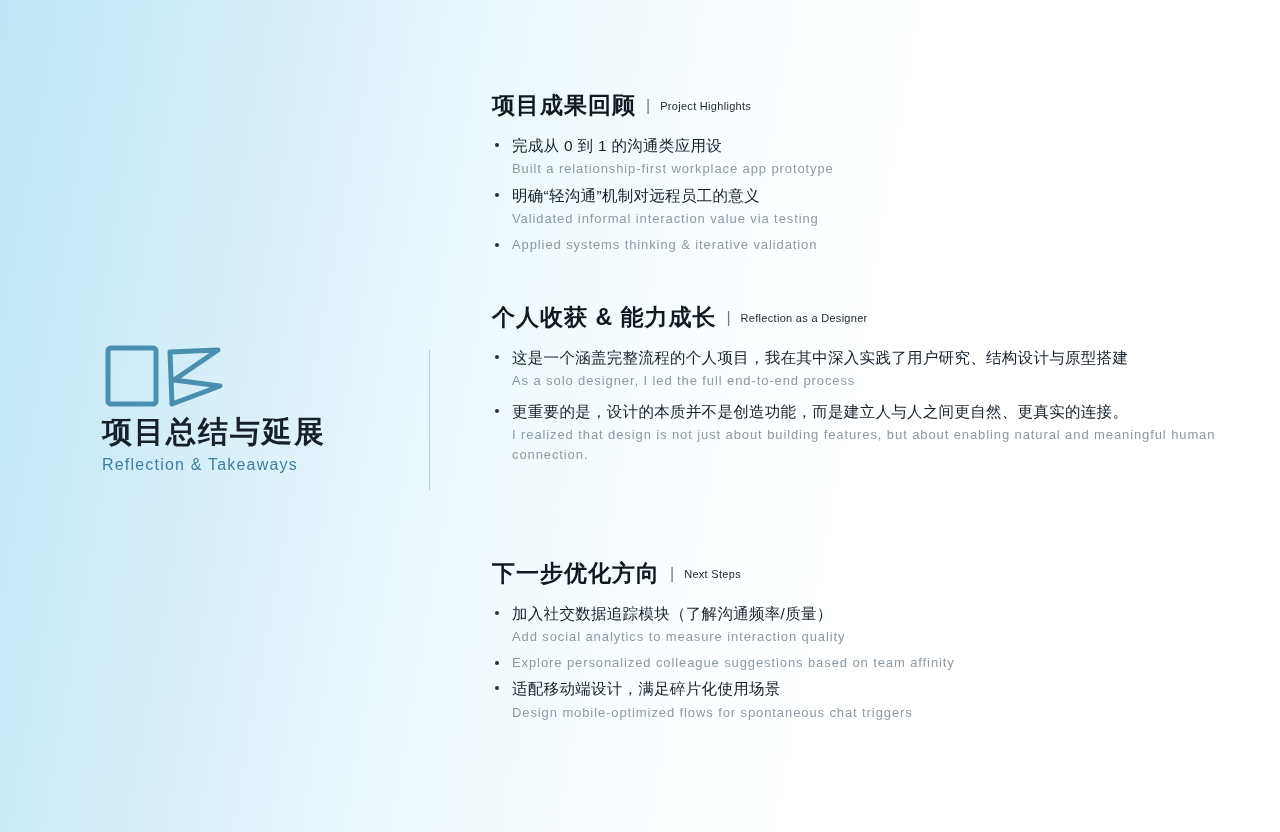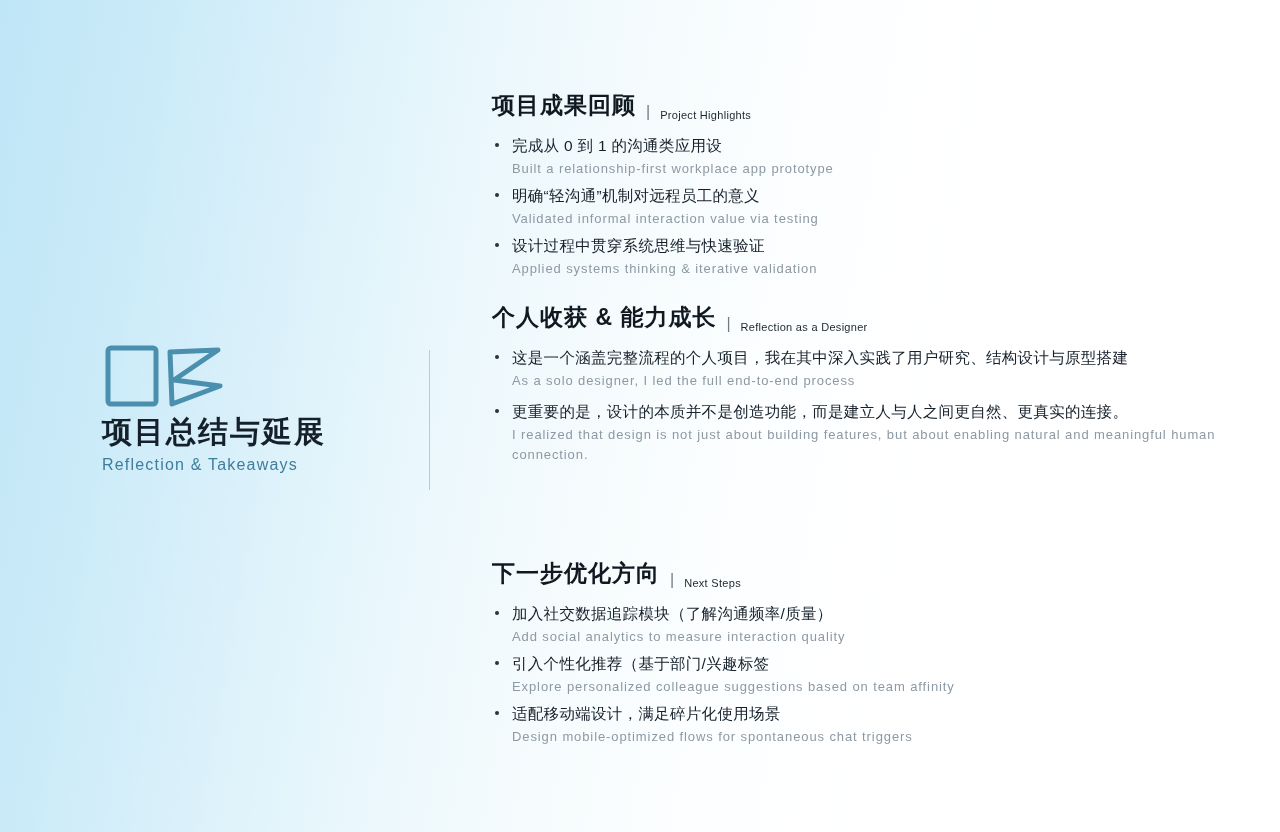"项目成果回顾" .block-head { align-items: flex-end -> center }
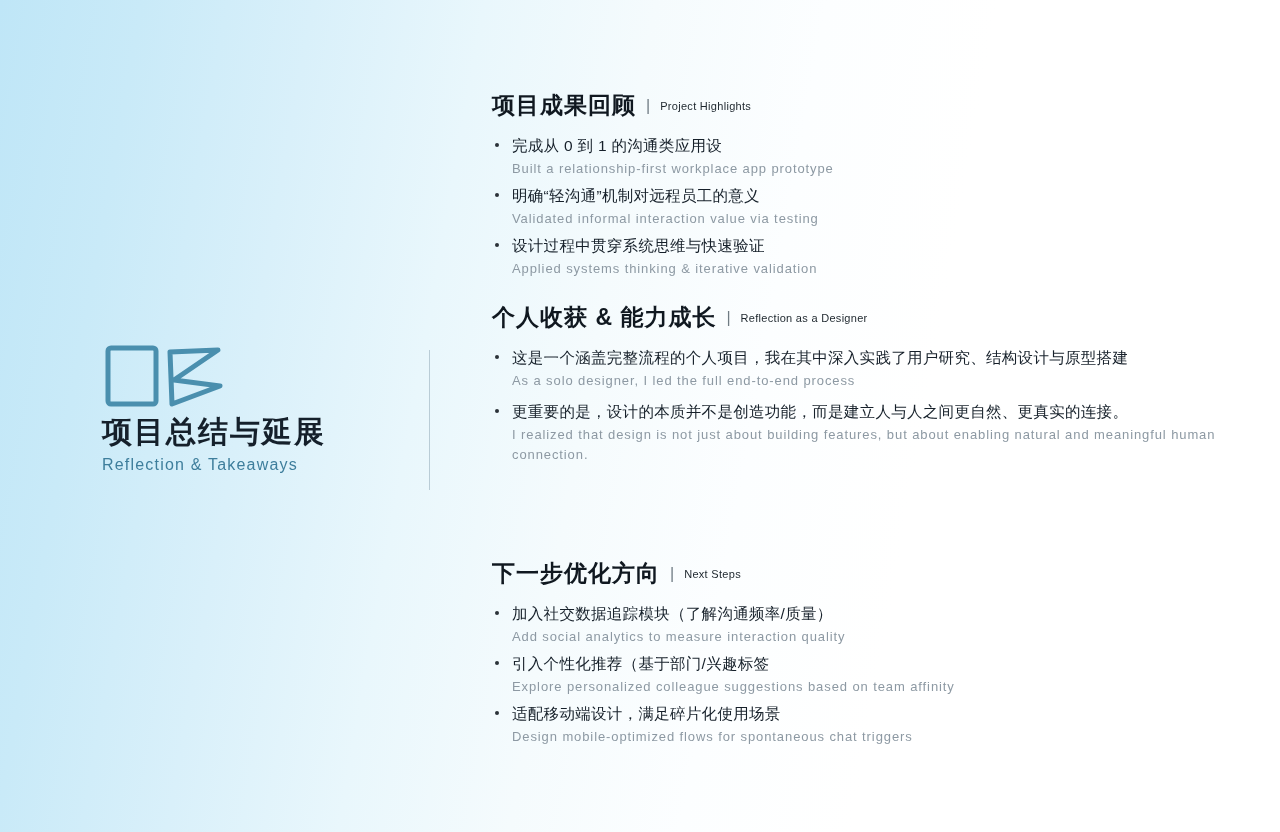"设计过程中贯穿系统思维与快速验证" div.pt-cn { html: <div>设计过程中贯穿系统思维与快速验证</div> -> none }
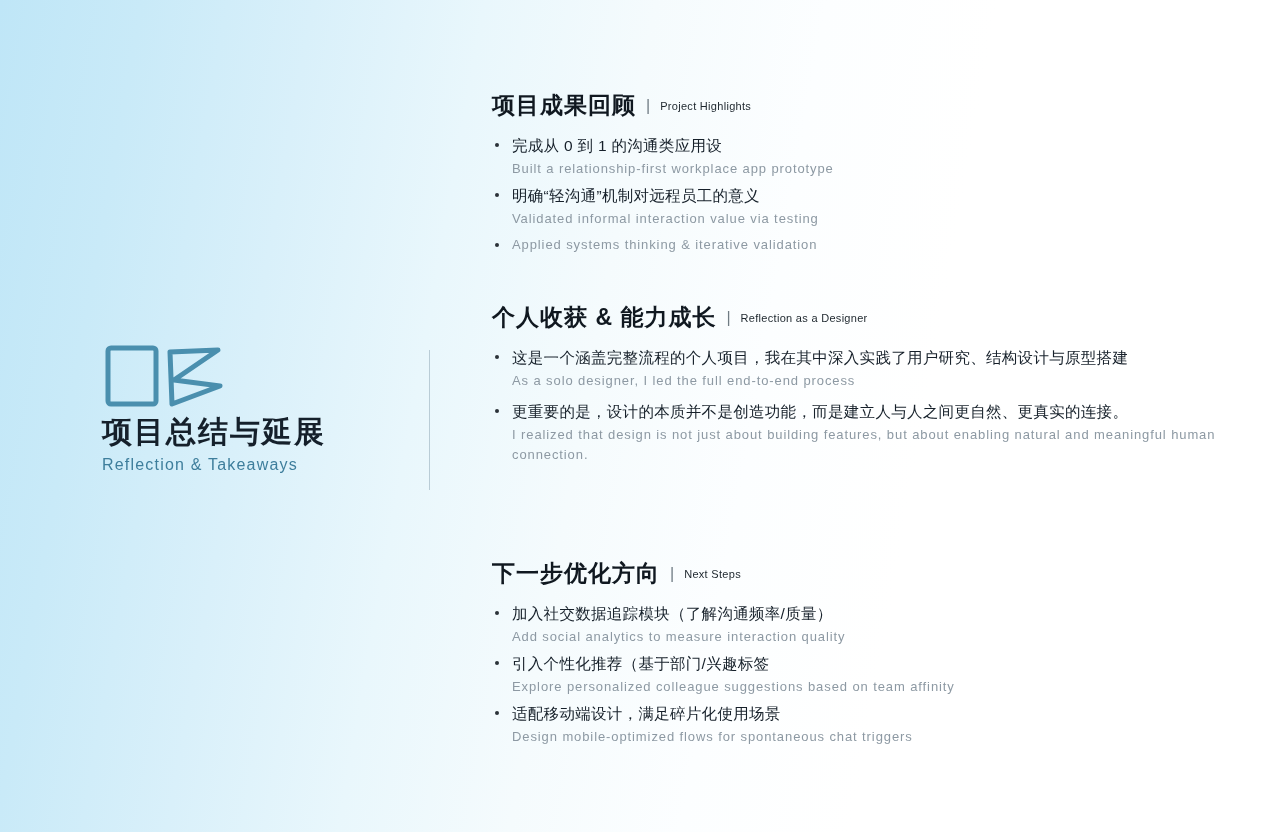"引入个性化推荐（基于部门/兴趣标签" div.pt-cn { html: <div>引入个性化推荐（基于部门/兴趣标签</div> -> none }
